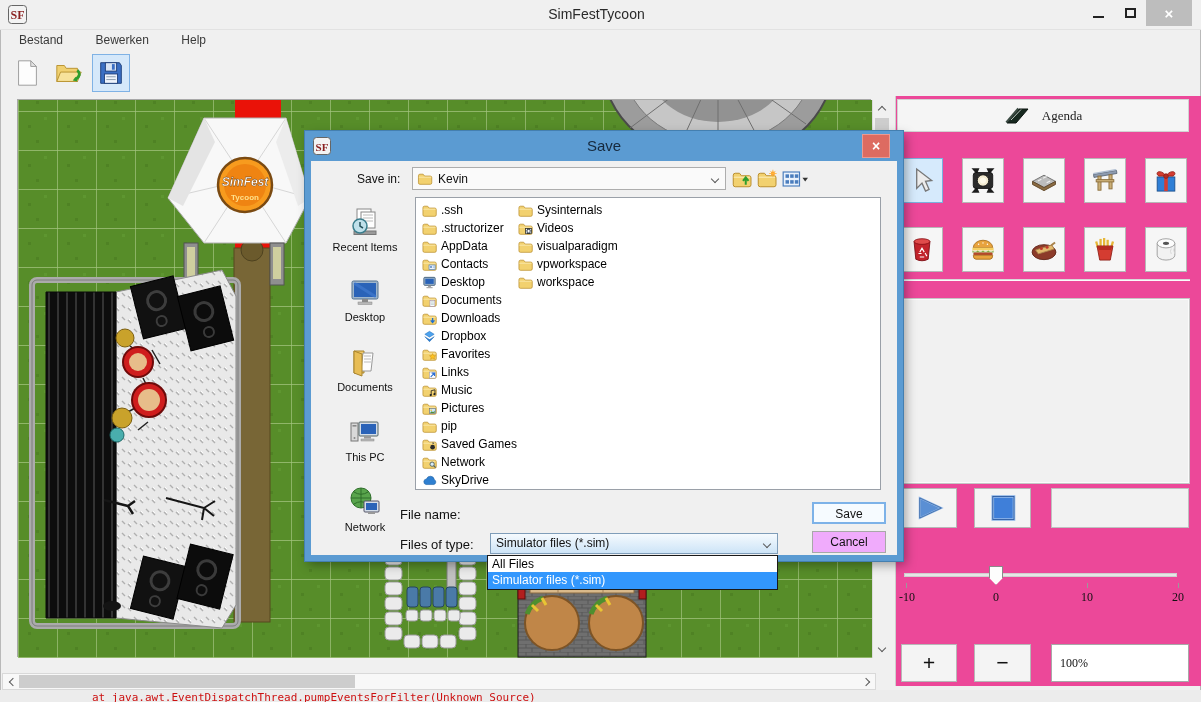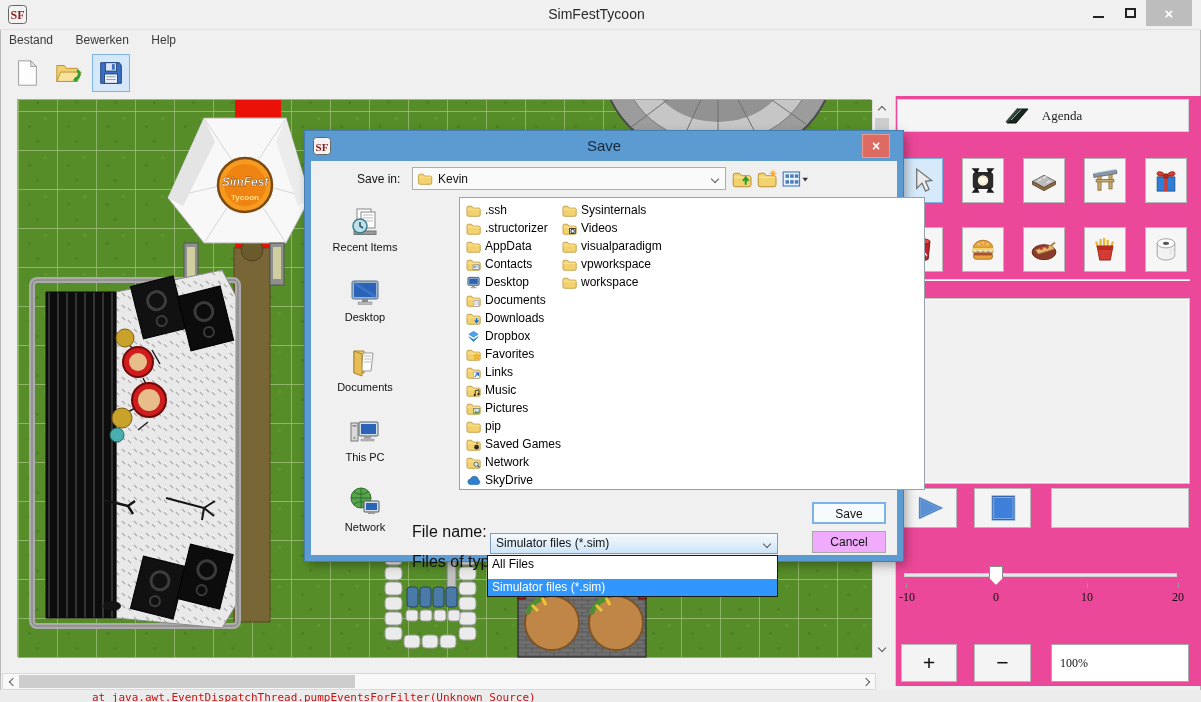"Bestand" .menu-item { padding: 3px 9px 0 9px -> 3px 9px 0 19px }
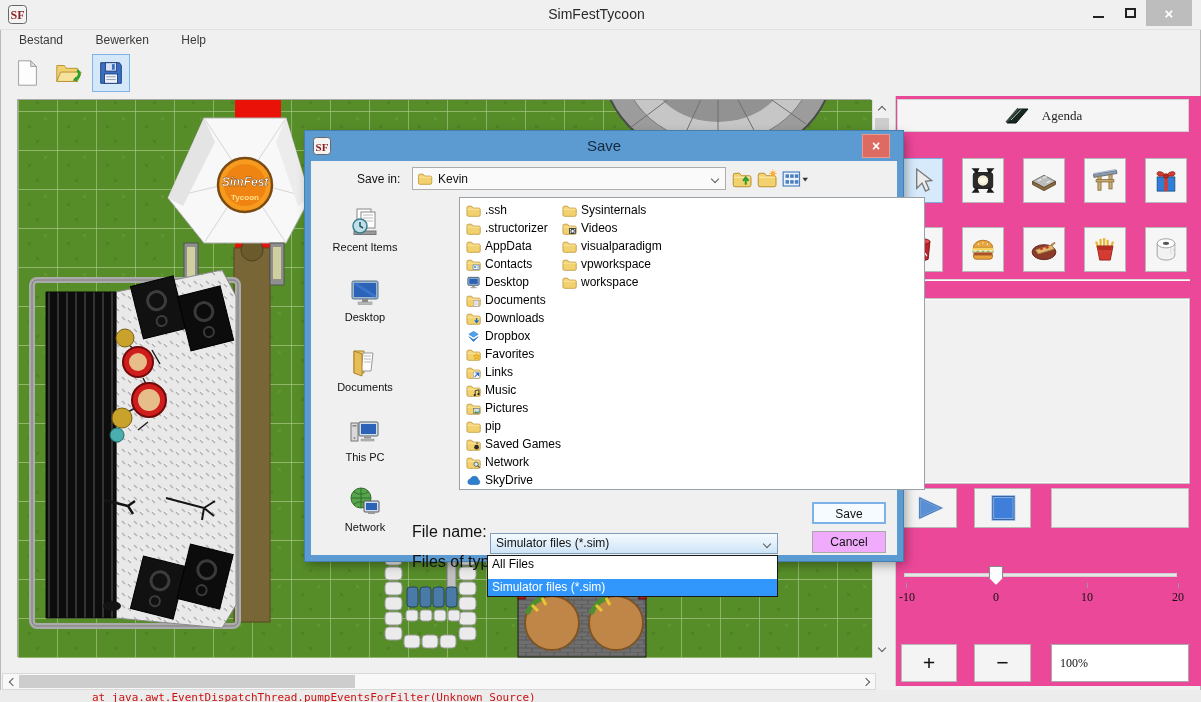".ssh" #filelist { margin-left: 44px -> none }
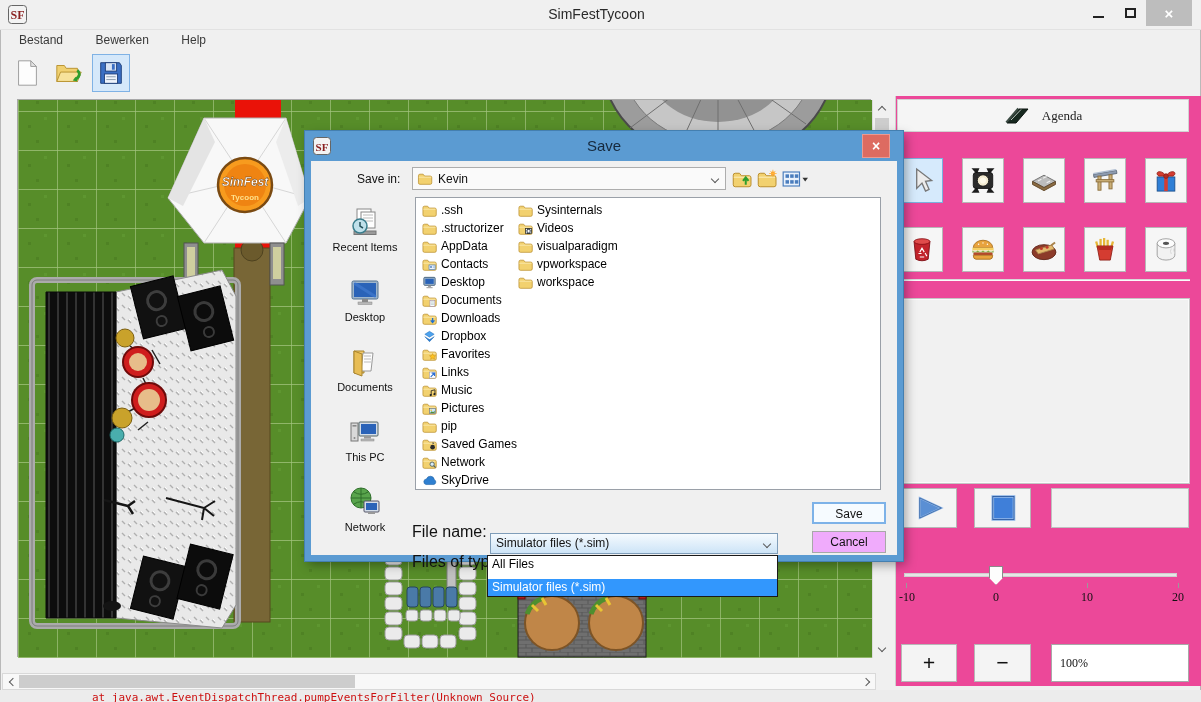"File name:" .dlg-lab { font-size: 16px -> 13px; left: 101px -> 89px; margin-top: 16px -> none }
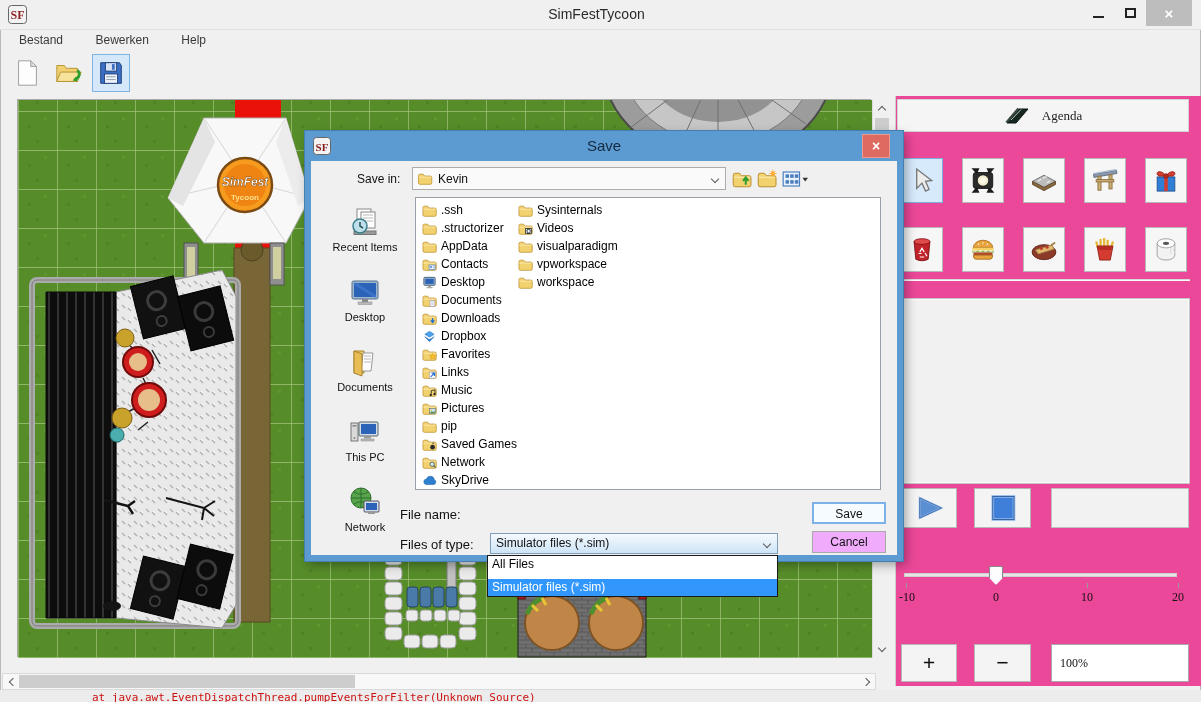"All Files" #popt-0 { height: 23px -> 16px }
